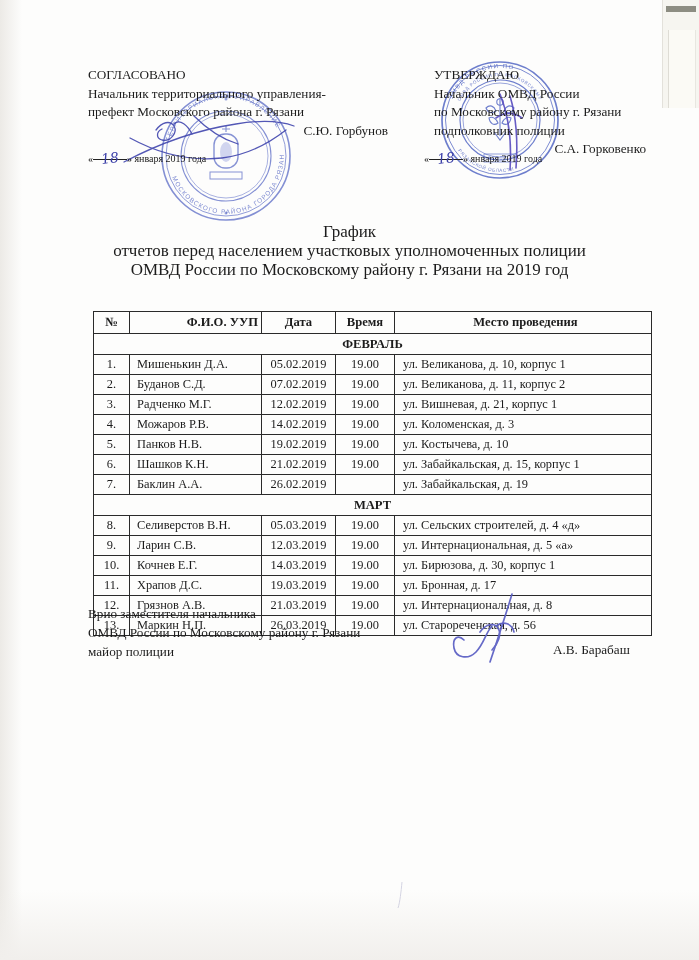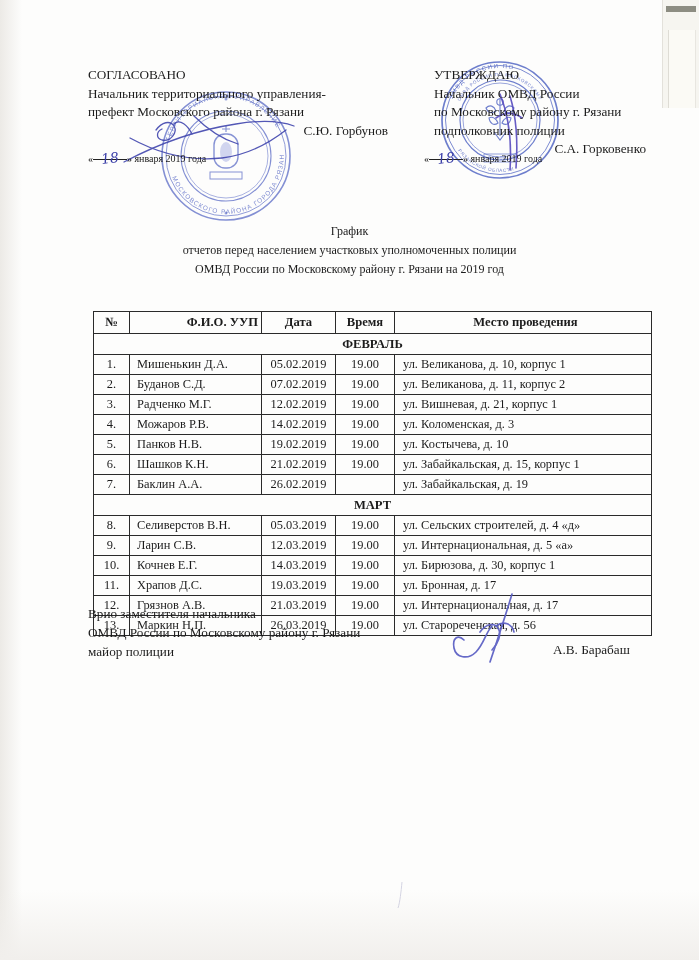"График" .doc-title { font-size: 12px -> 17px }
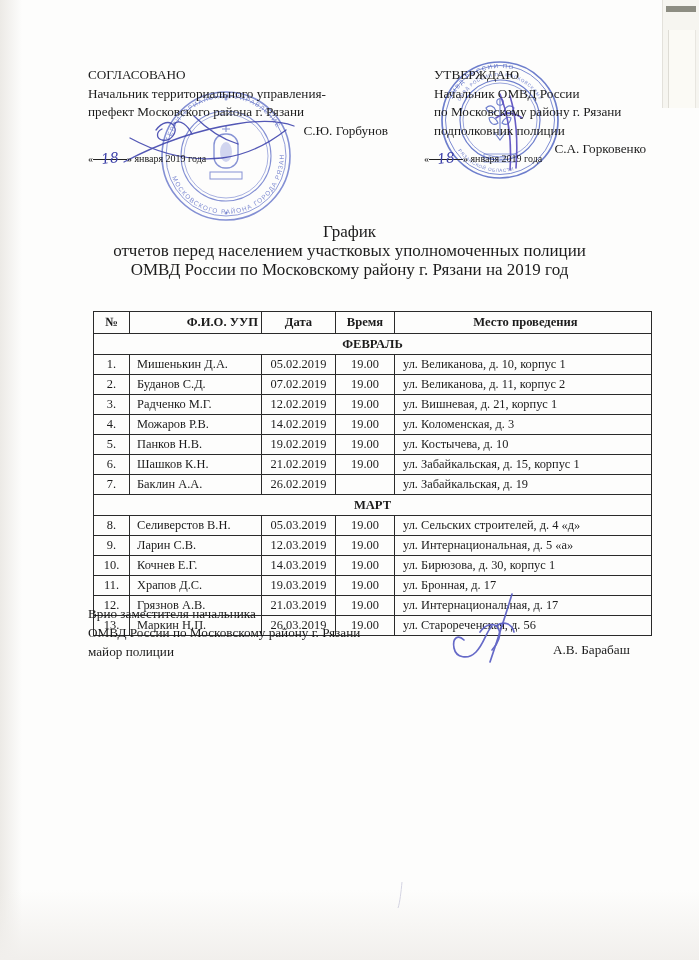"ул. Интернациональная, д. 17" td.col-place { text: 17 -> 8 }
